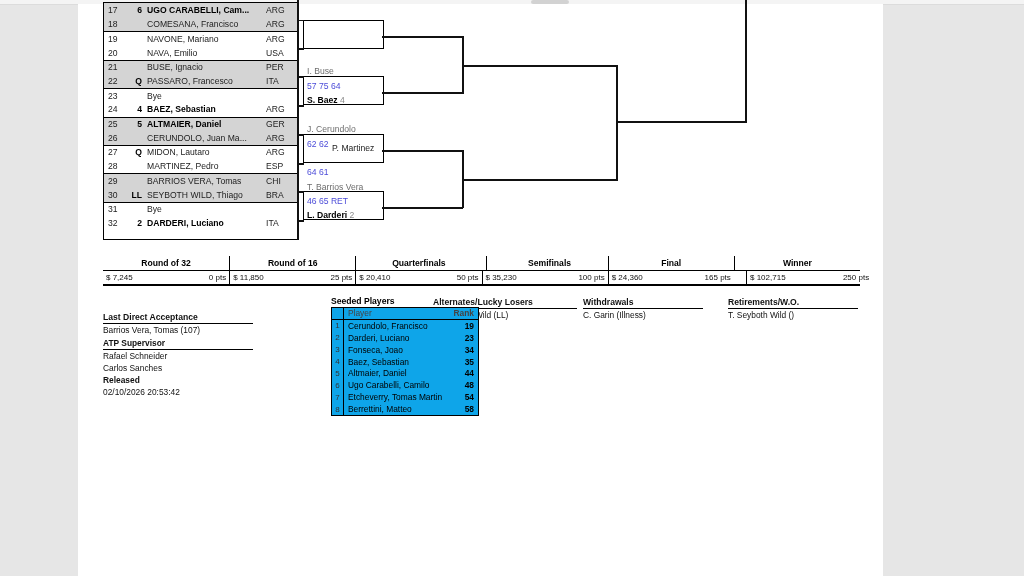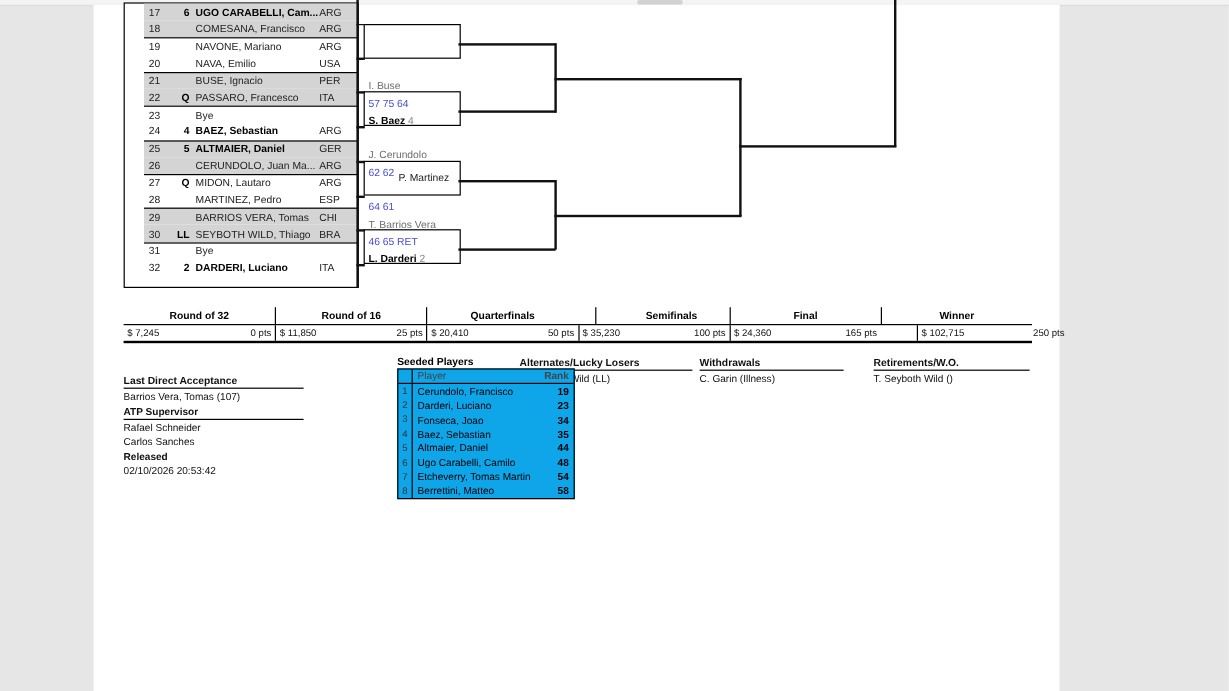"17" .dr { margin-left: 16px -> none }
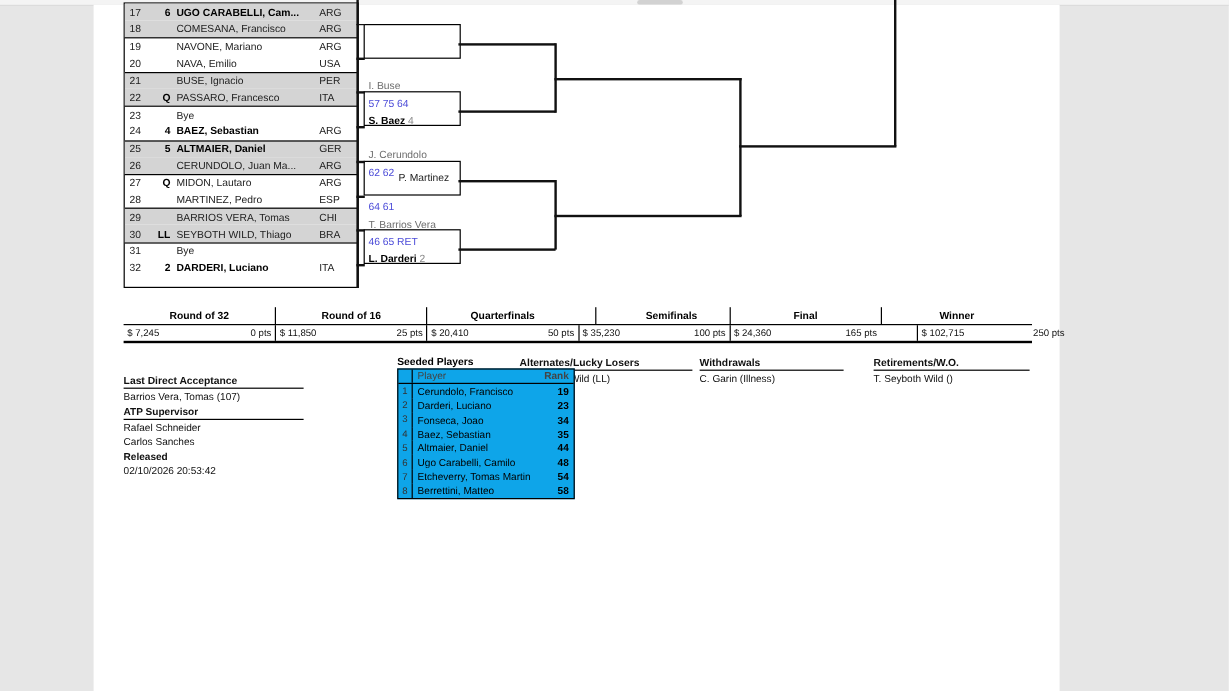"Semifinals" div.pcell { left: 393px -> 383px }
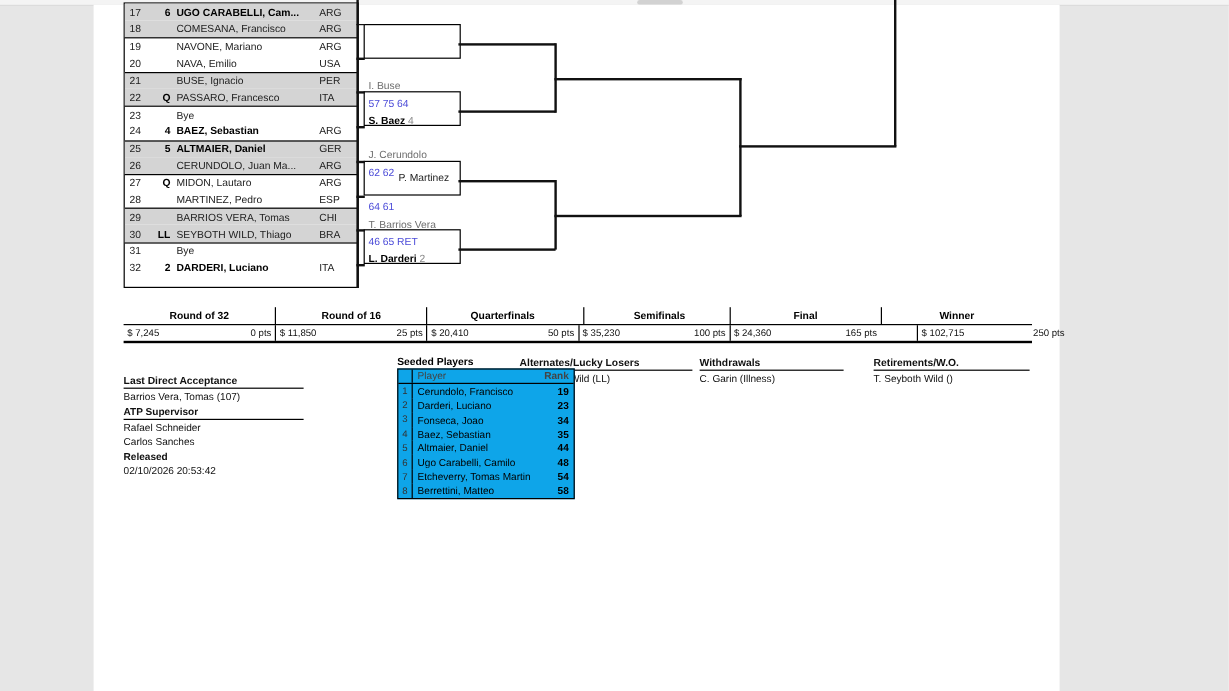"$ 102,715" div.mcell { left: 661px -> 643px }
